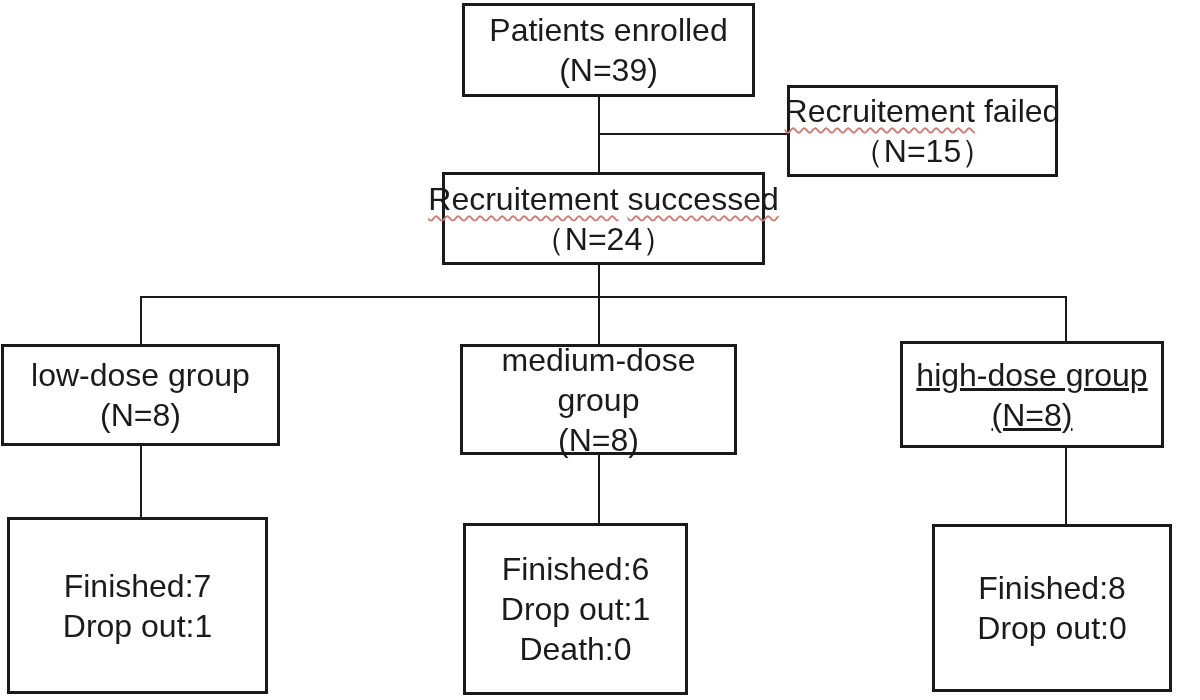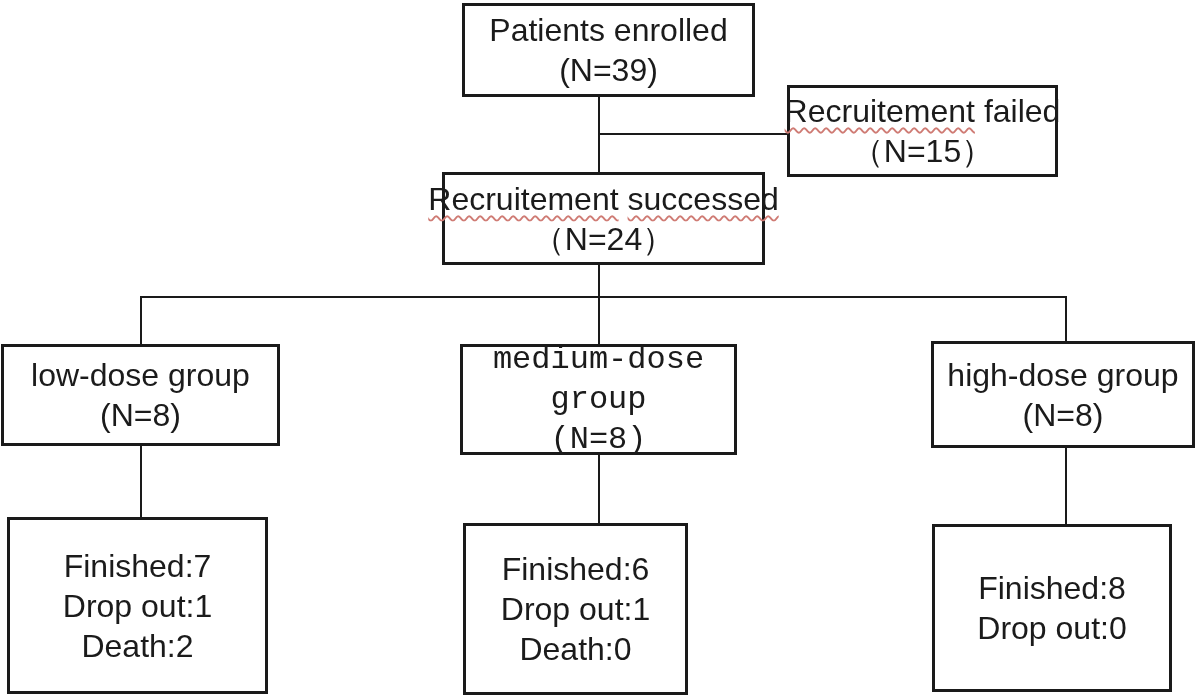"medium-dose group" #box-medium-group { font-family: Liberation Mono, monospace -> none }
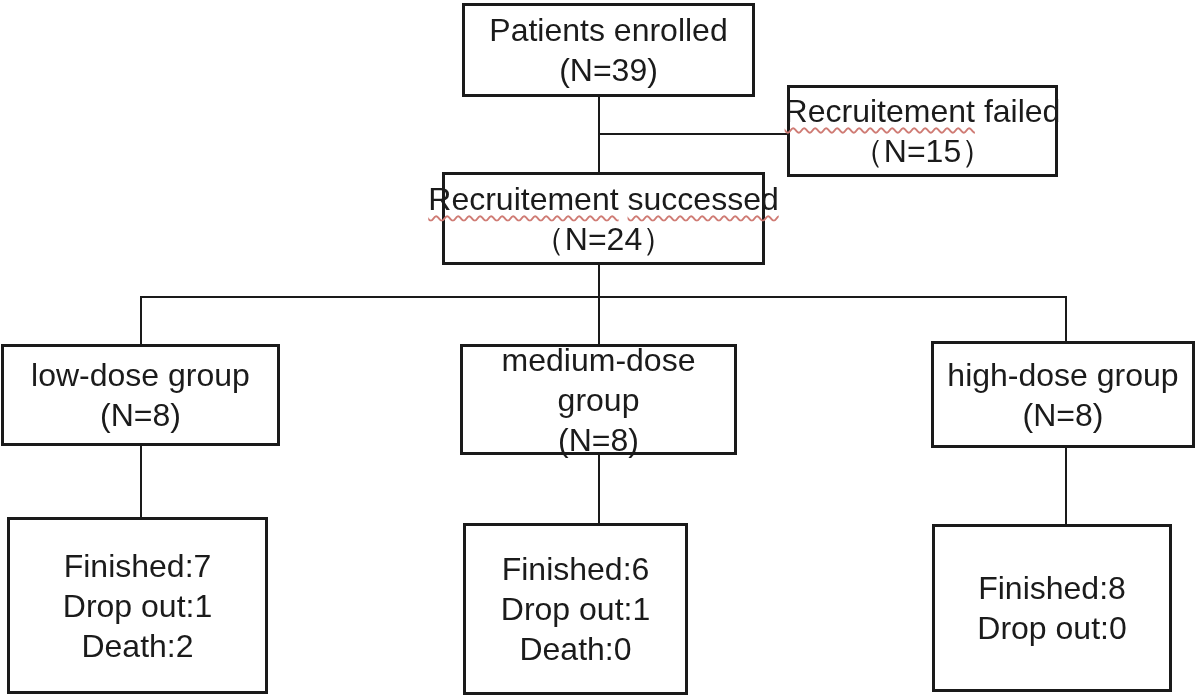"high-dose group" #box-high-group { left: 931px -> 900px; text-decoration: none -> underline }
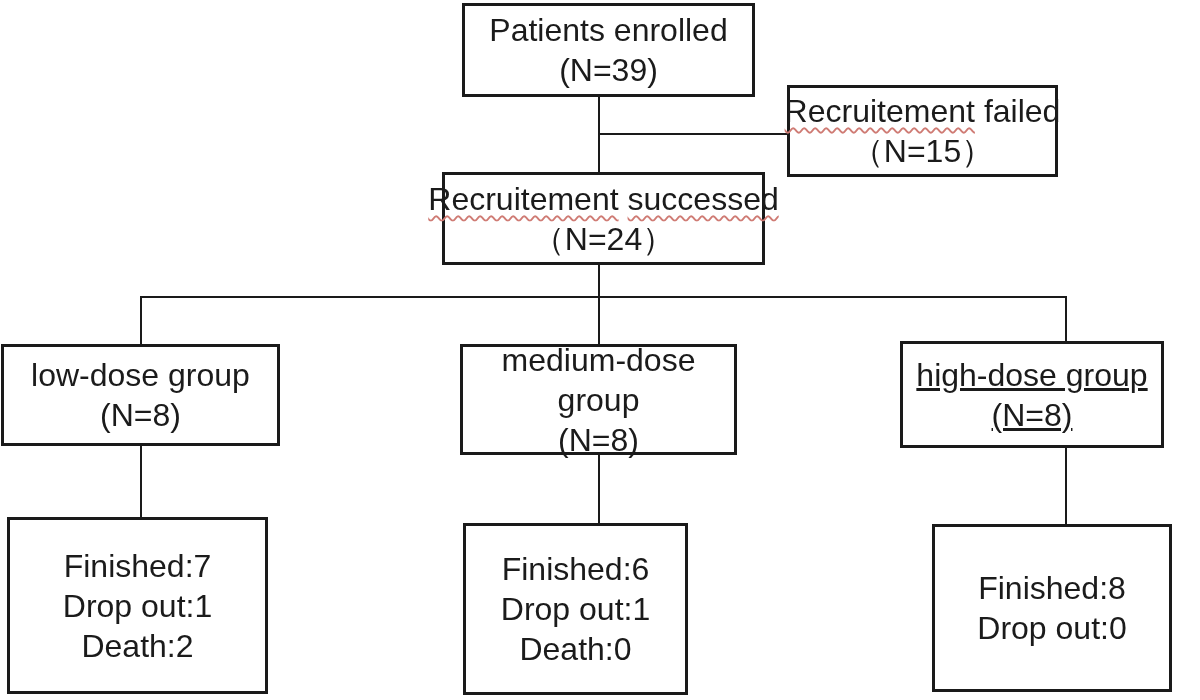"Death:2" div { html: <div>Death:2</div> -> none }
